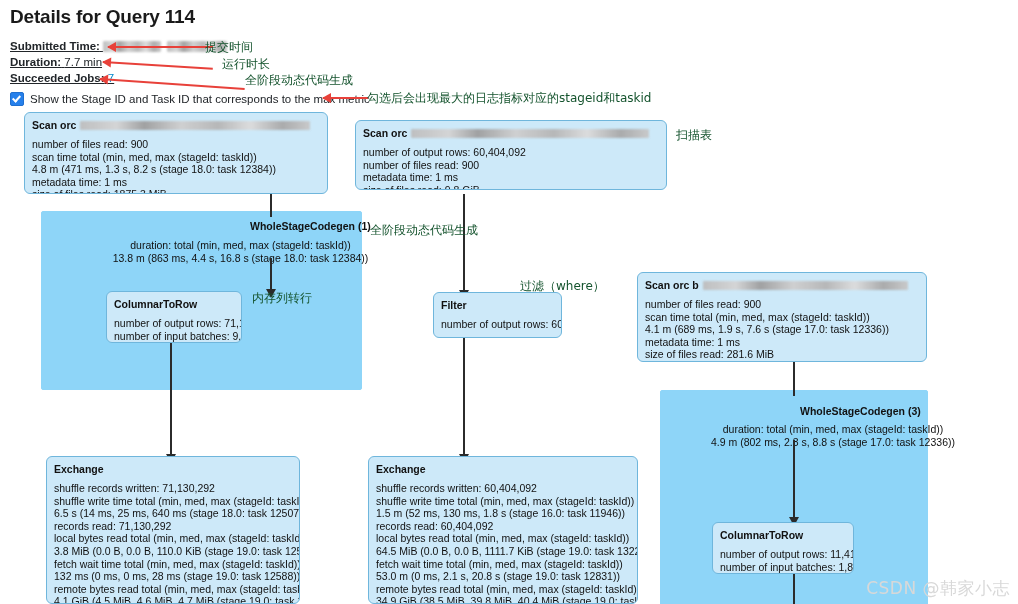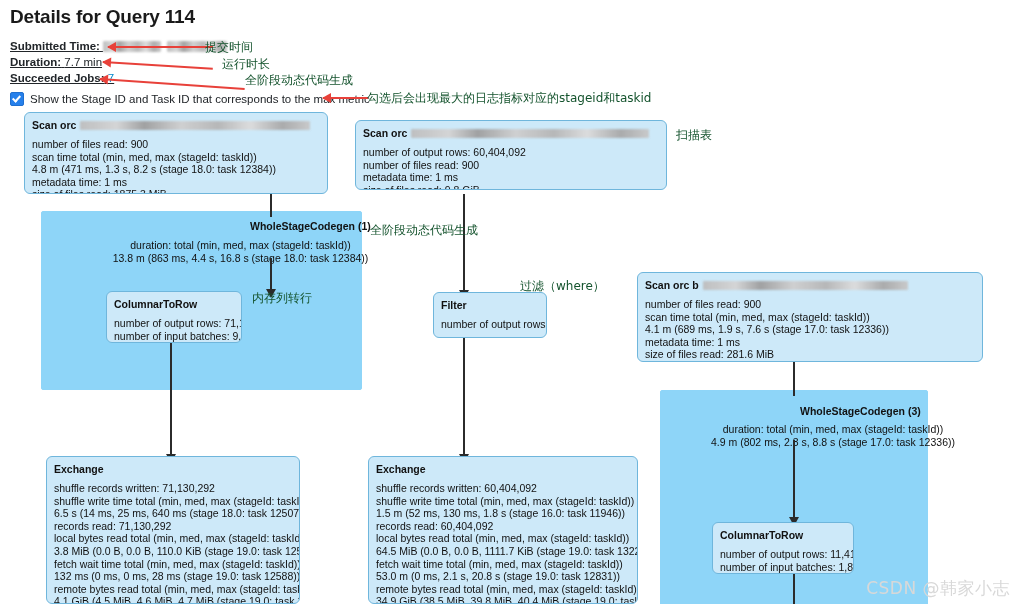"Scan orc b" div.node { width: 346px -> 290px }
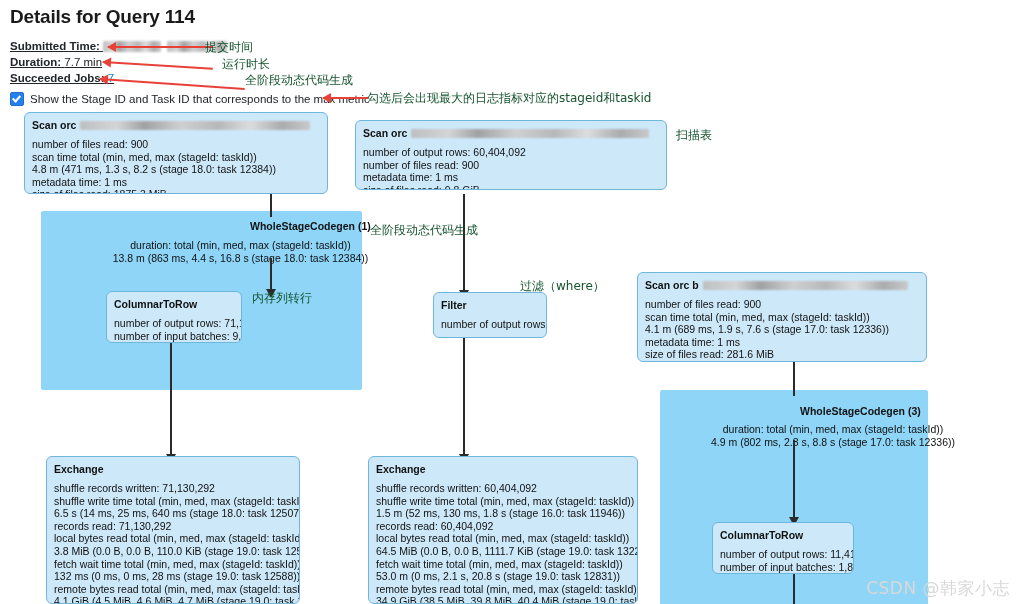"Filter" div.node { width: 114px -> 129px }
